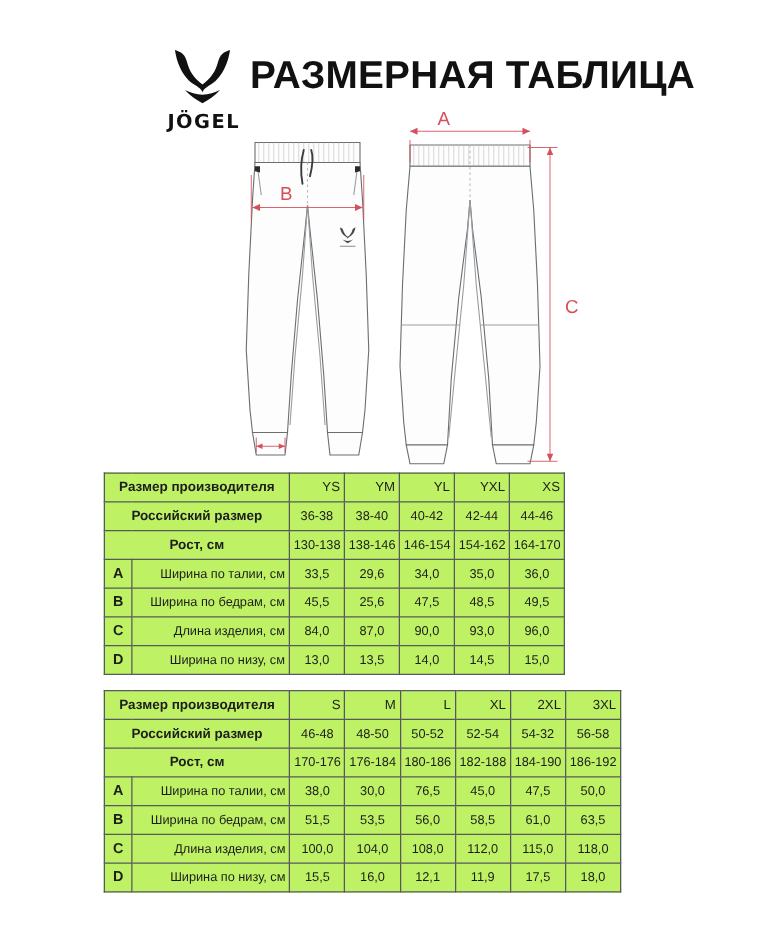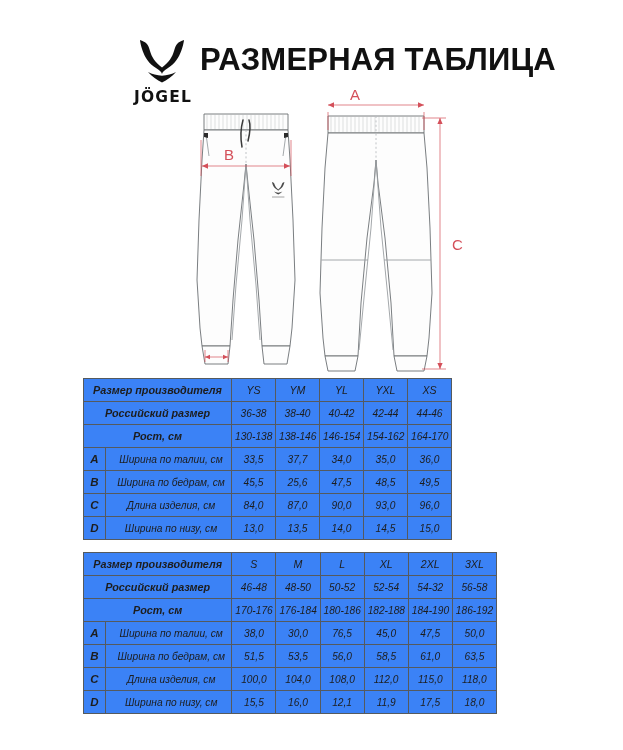"Размер производителя" .size-table { background: #3b82f6 -> #bef264; font-style: italic -> none }
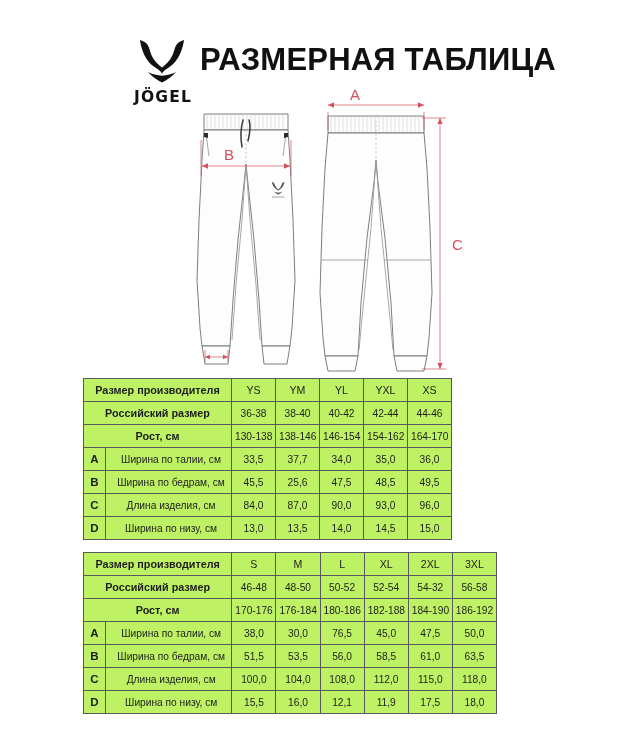"YS" td.size-head { text-align: none -> right }
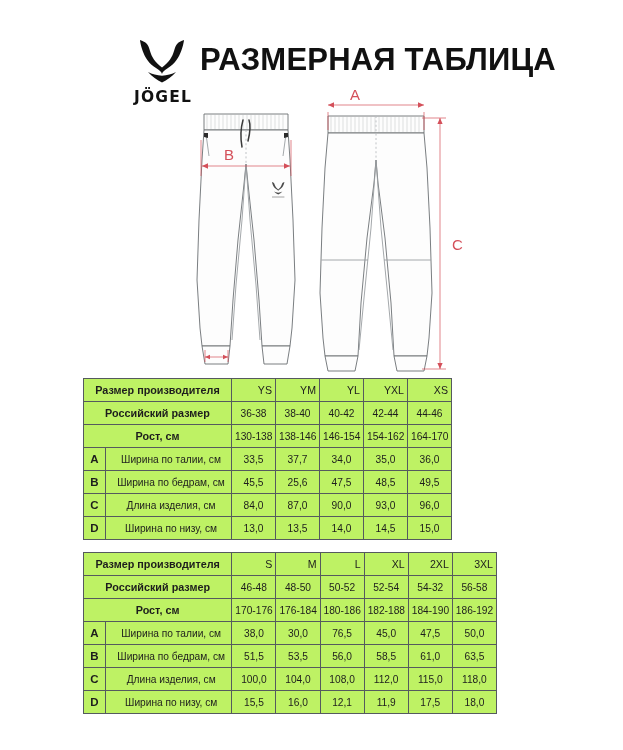"Ширина по талии, см" td.desc-cell { text-align: center -> right }
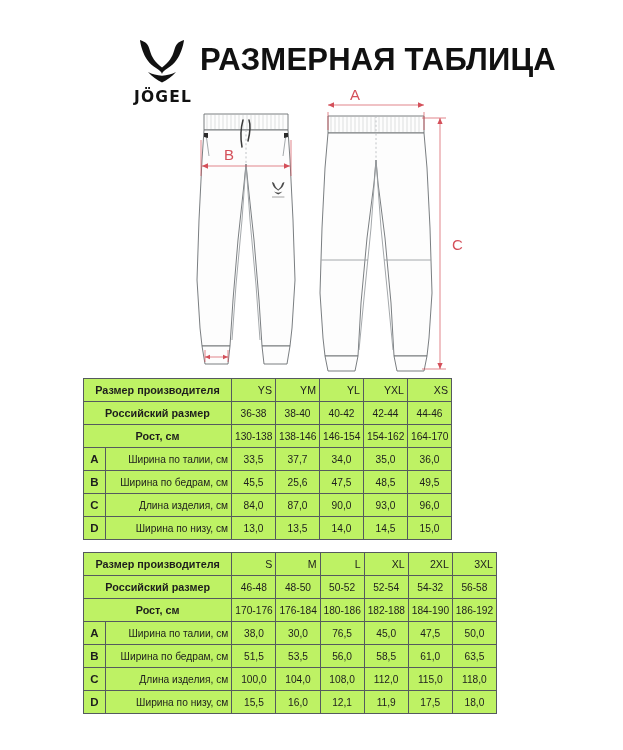"37,7" td.value-cell { text: 37,7 -> 29,6 }
